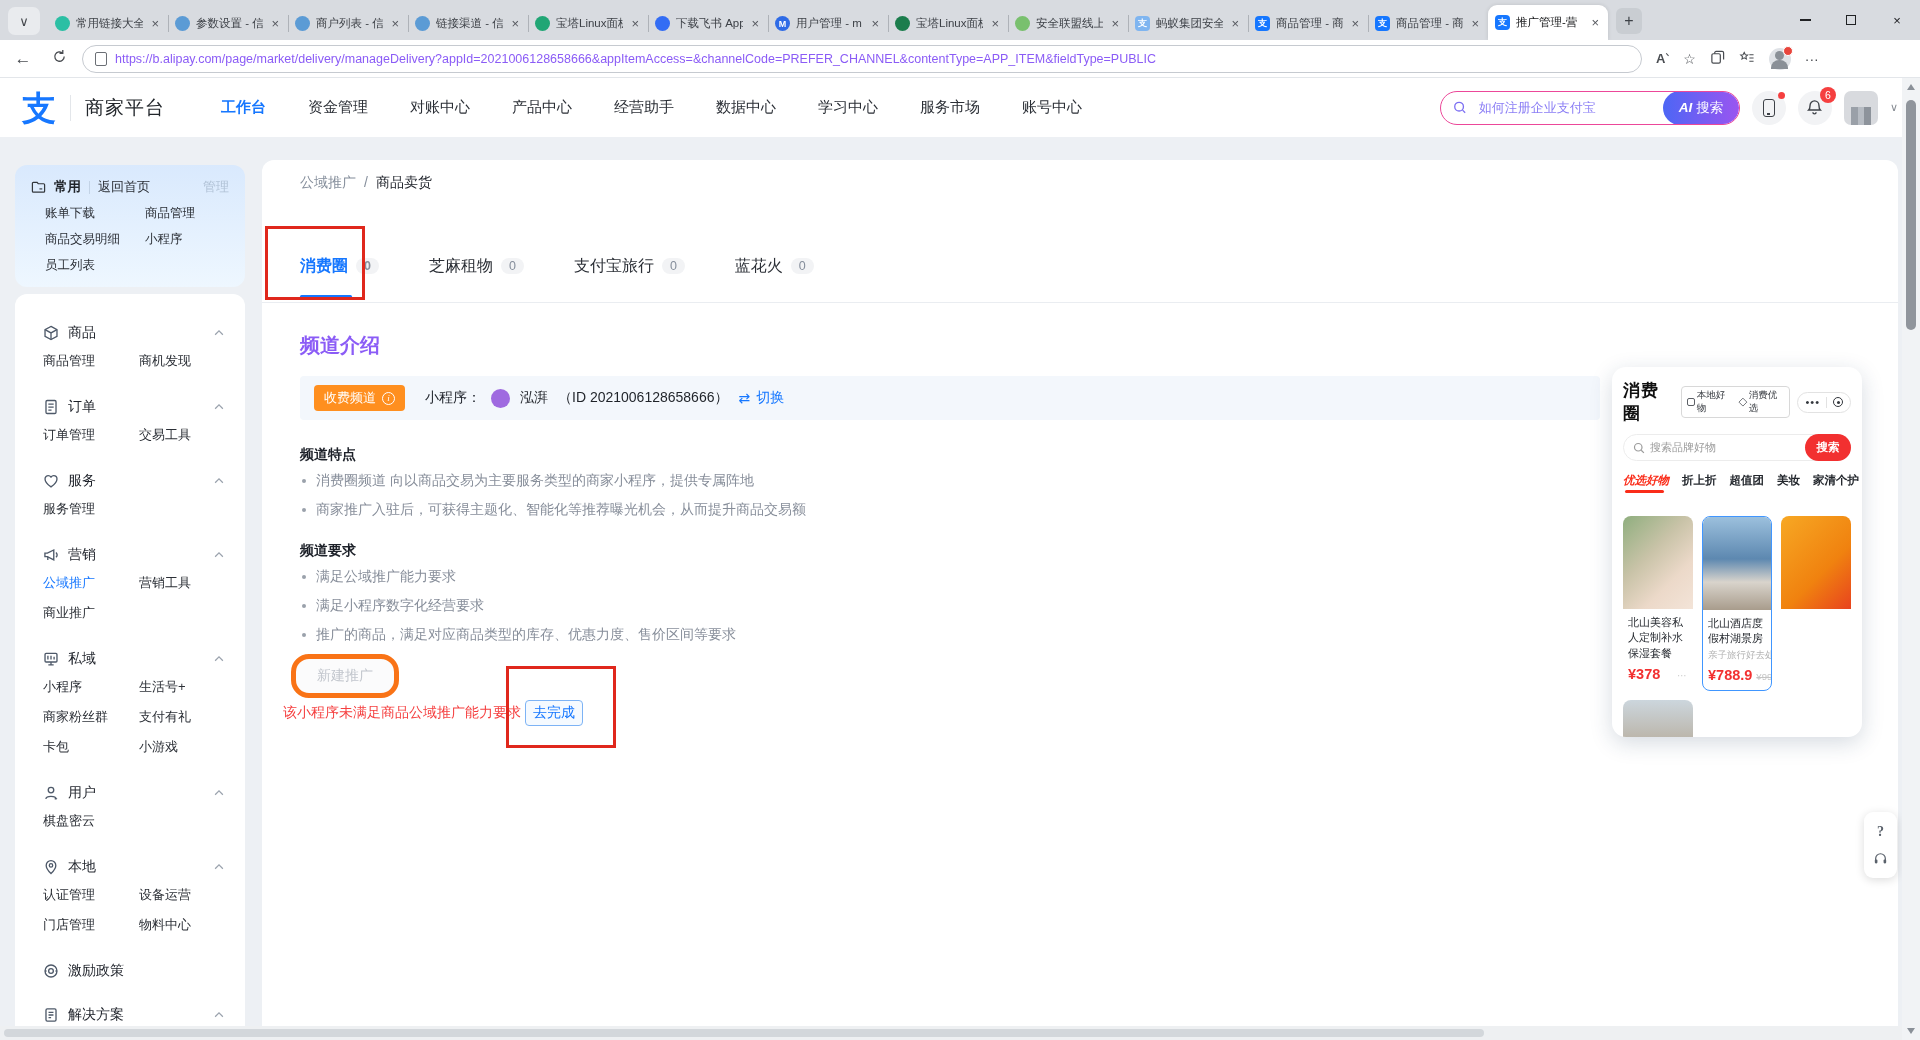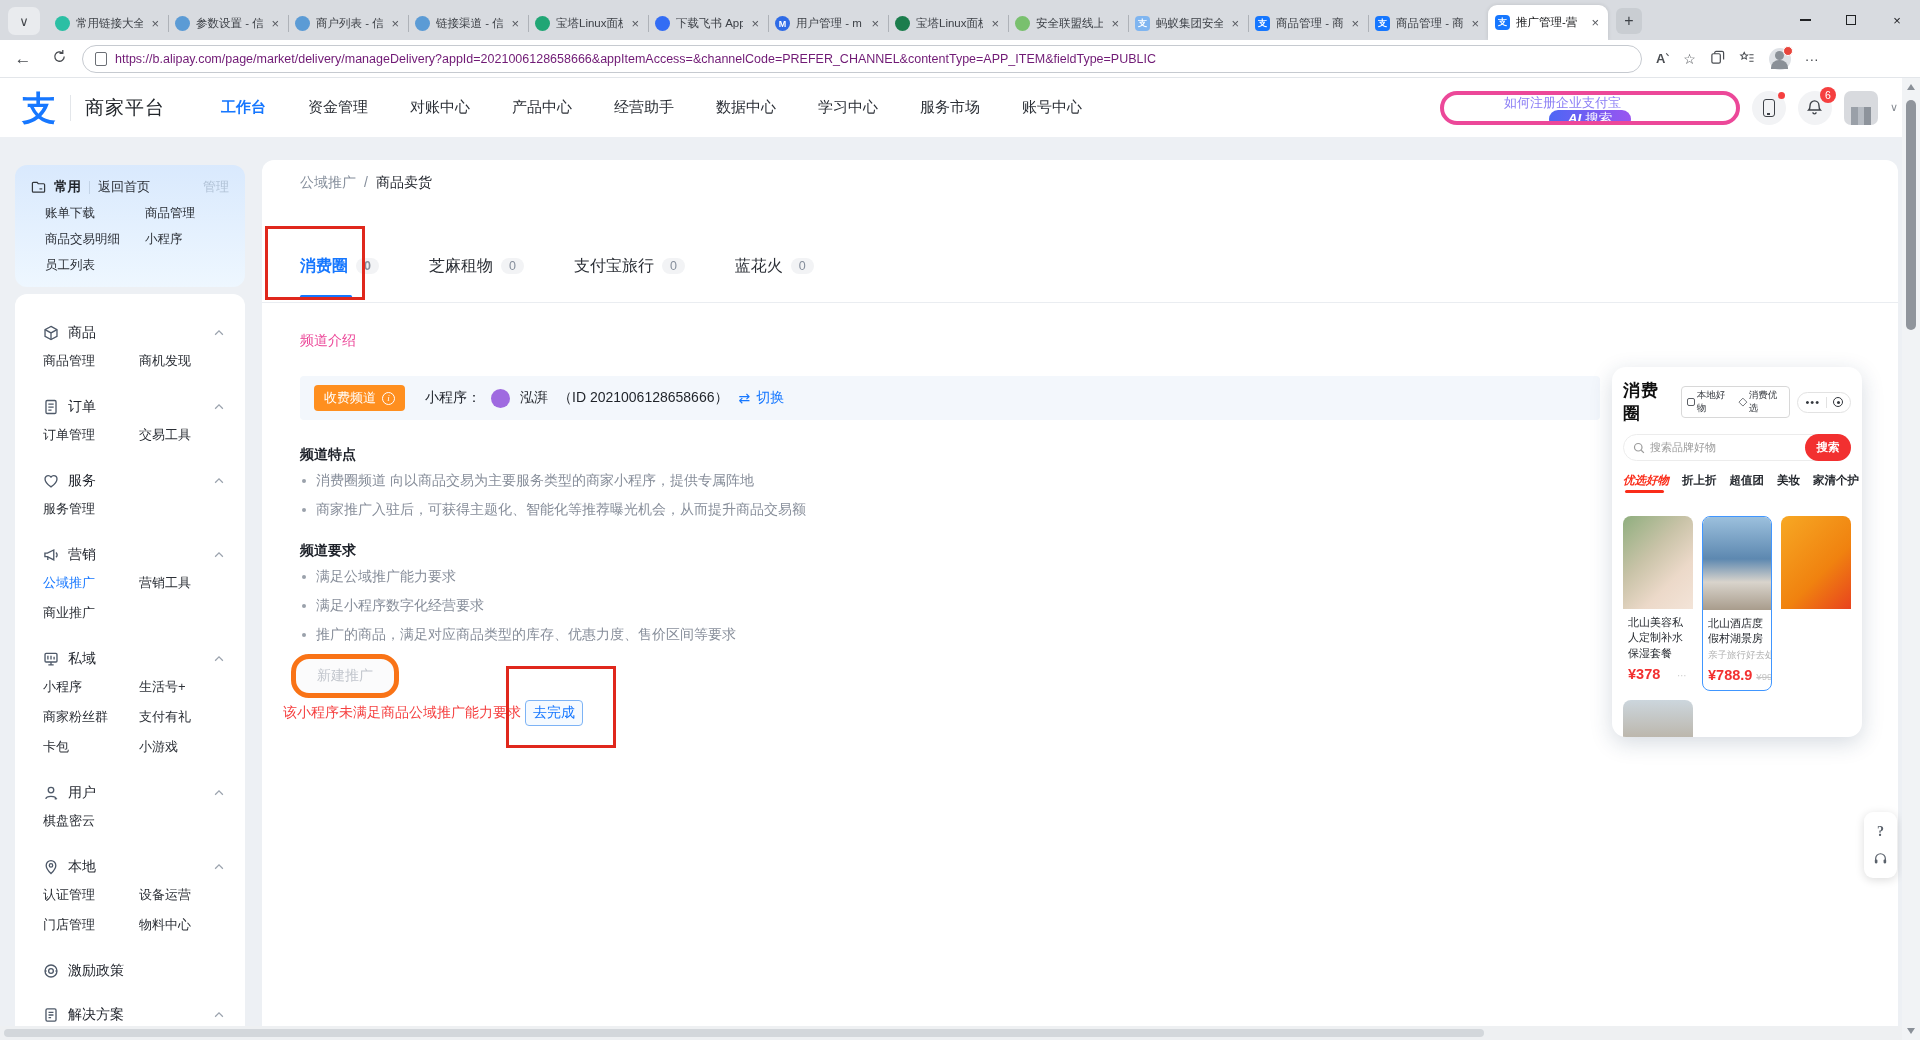"https://b.alipay.com/page/market/deliver" #url-text { color: #701a75 -> #8b5cf6 }
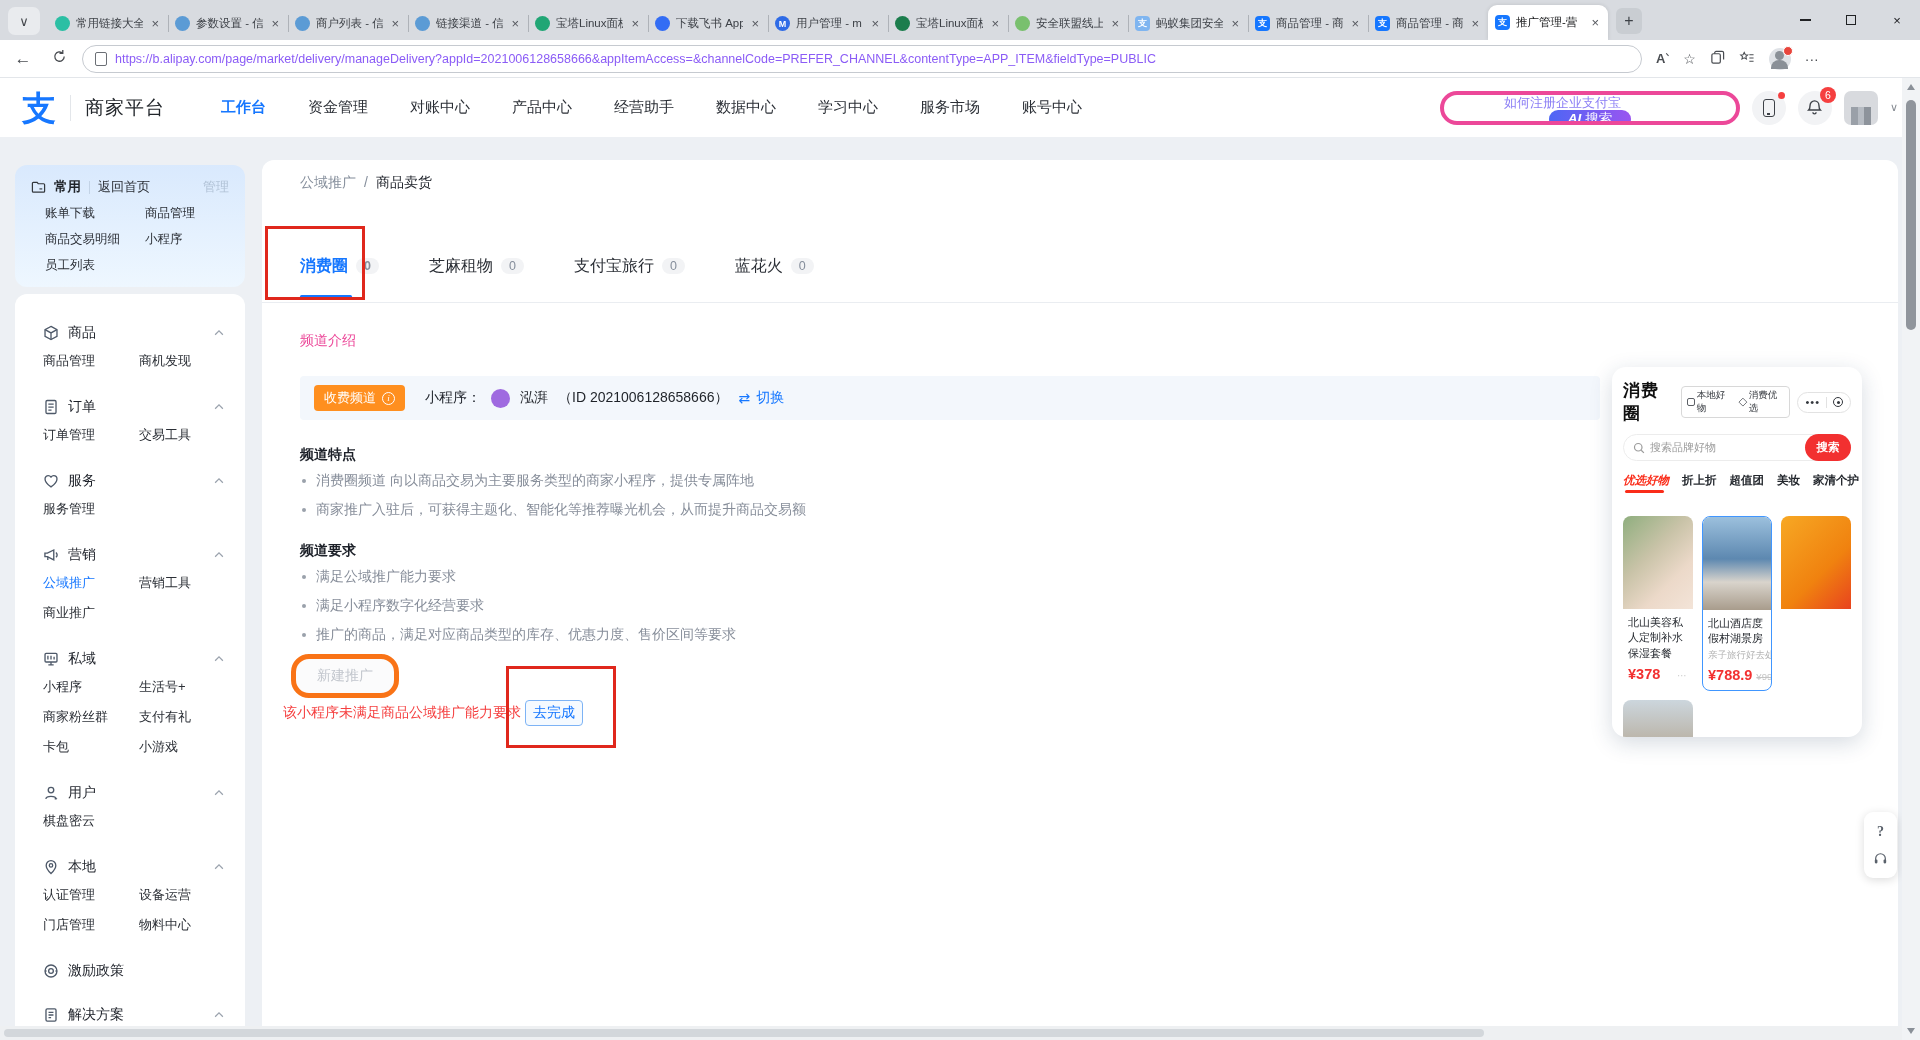"如何注册企业支付宝" #ai-search { border: 4px solid #ec4899 -> 1px solid #ec4899; flex-direction: column -> none }
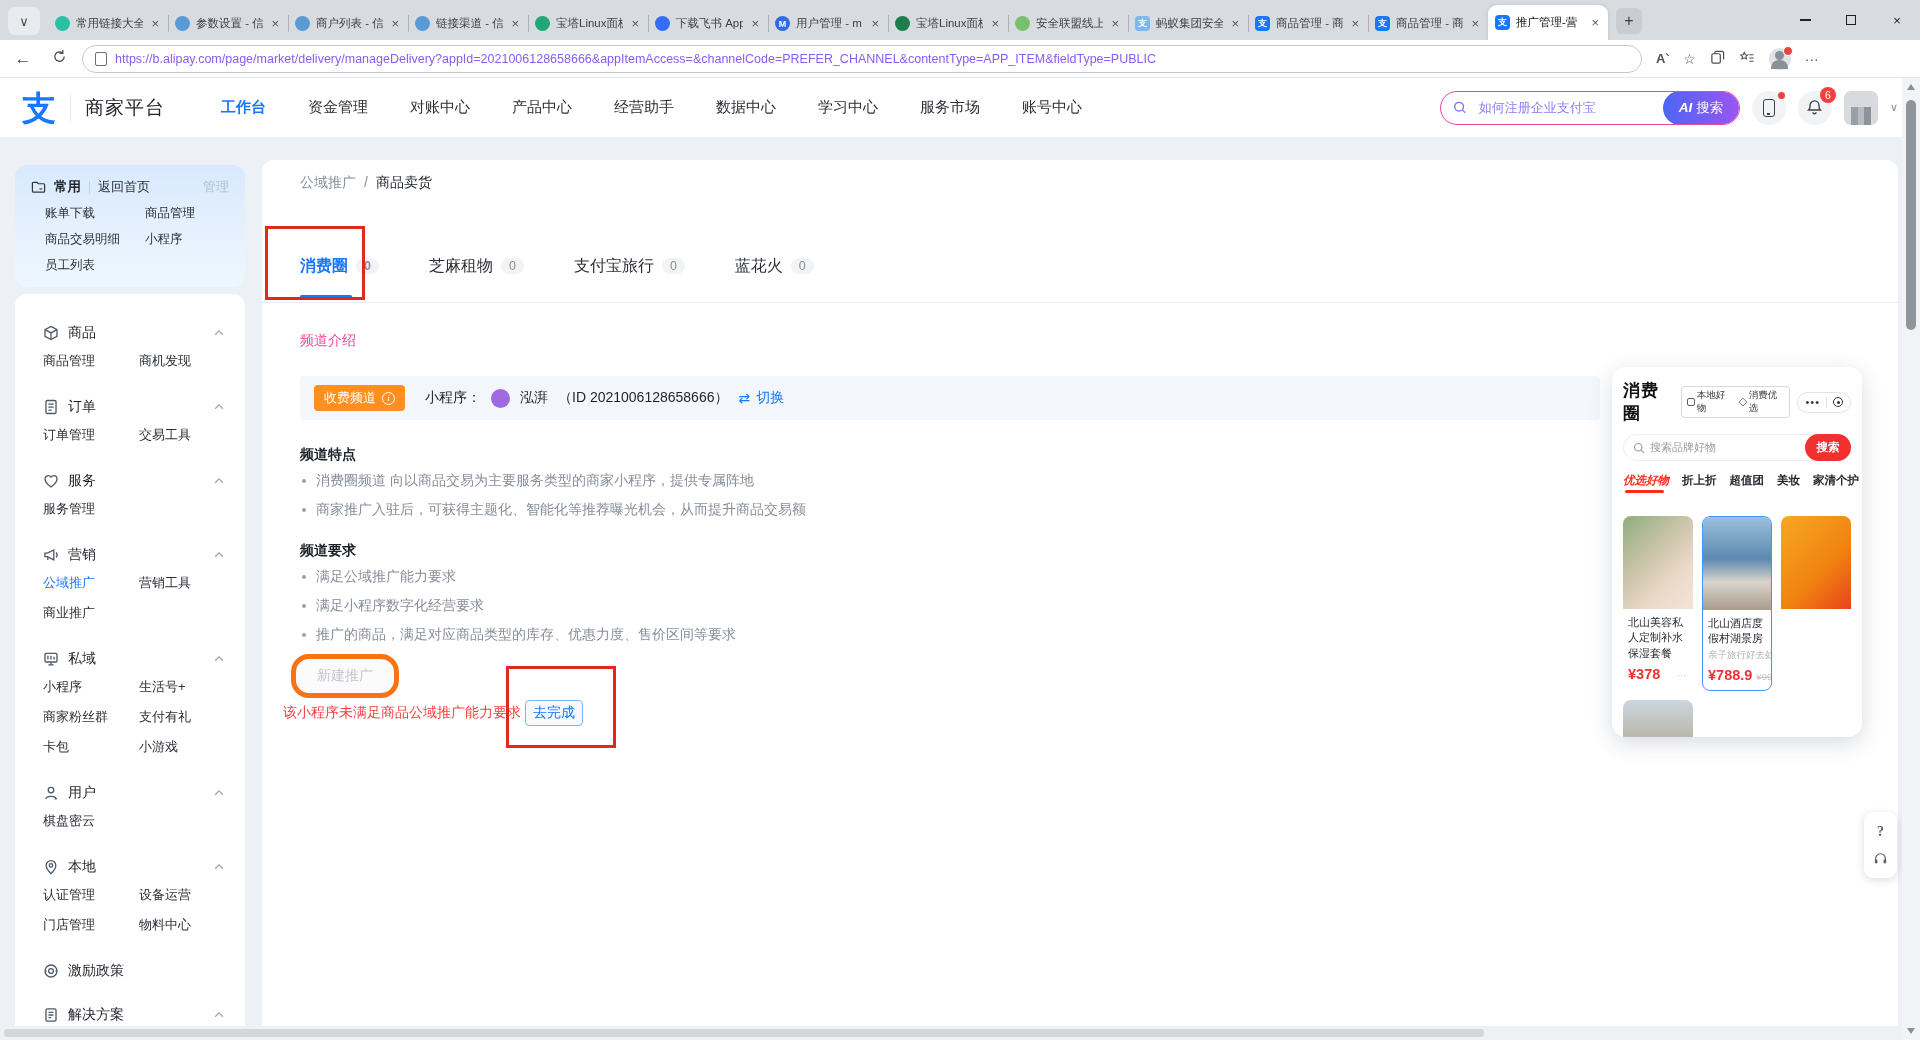"频道介绍" #intro-title { color: #ec4899 -> #8b5cf6; font-size: 14px -> 20px; font-weight: 400 -> 700 }
